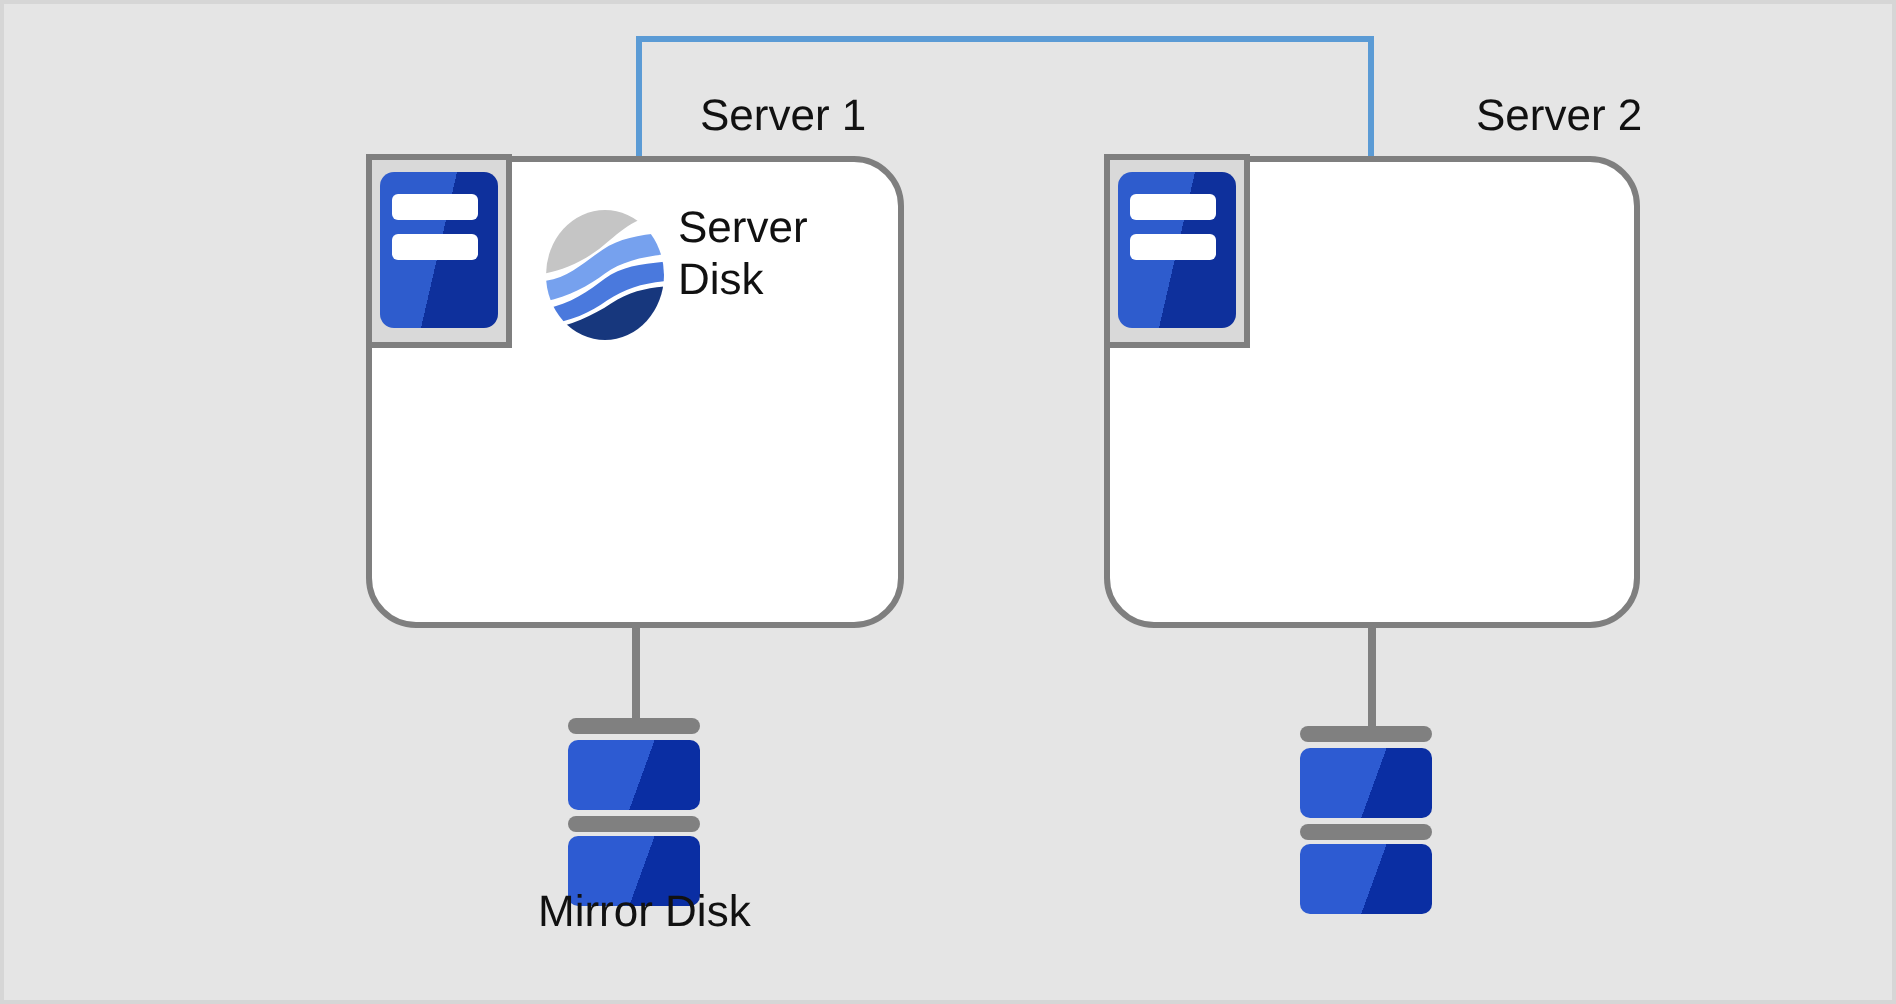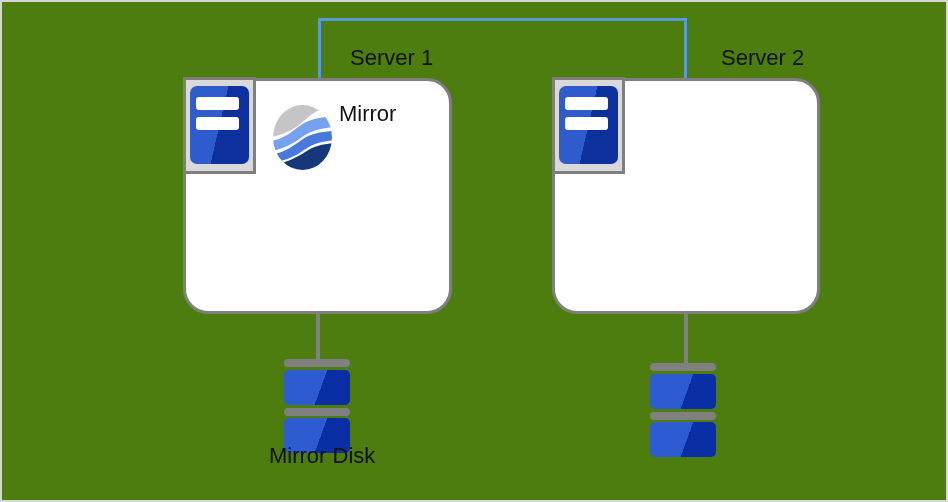"Server 1" .canvas { background: #4d7c0f -> #e5e5e5 }
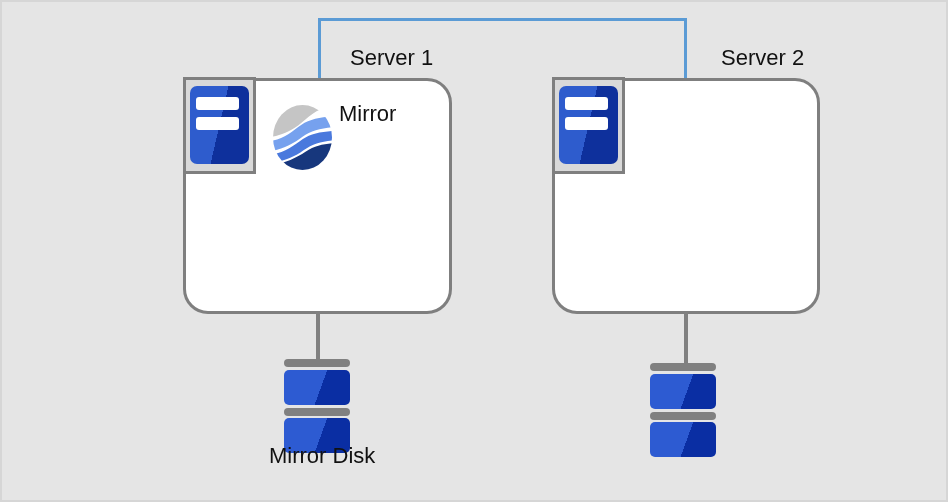"Server 2" .label.srv2 { left: 719px -> 736px }
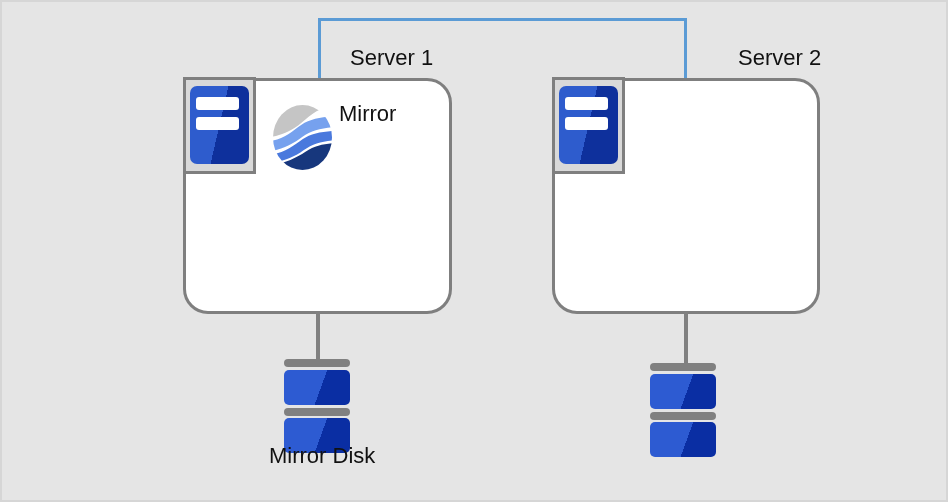"Mirror" div { text: Mirror -> Server }
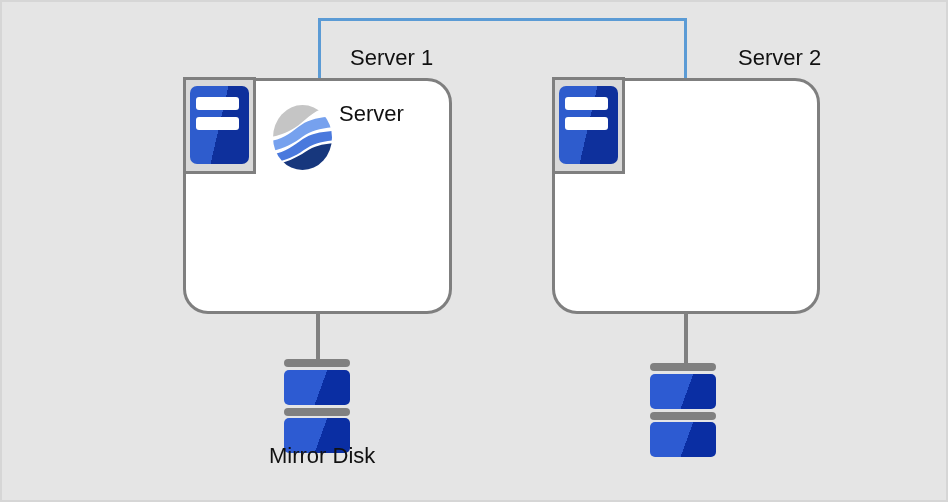"Disk" div { html: none -> <div>Disk</div> }
